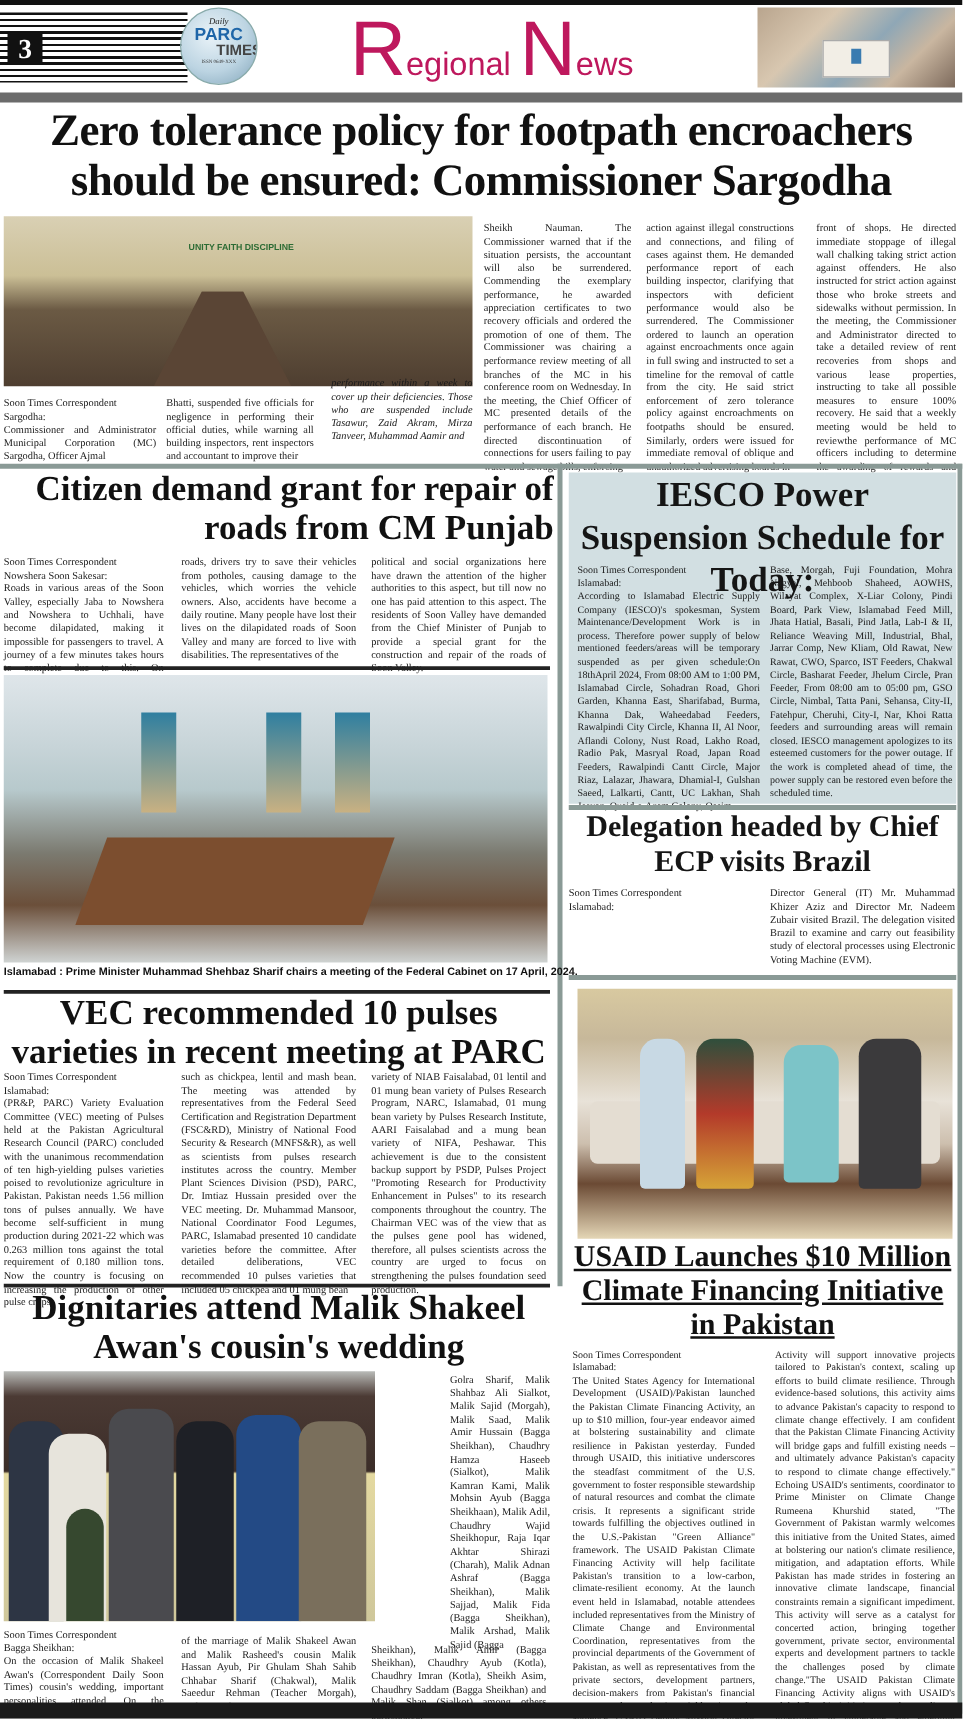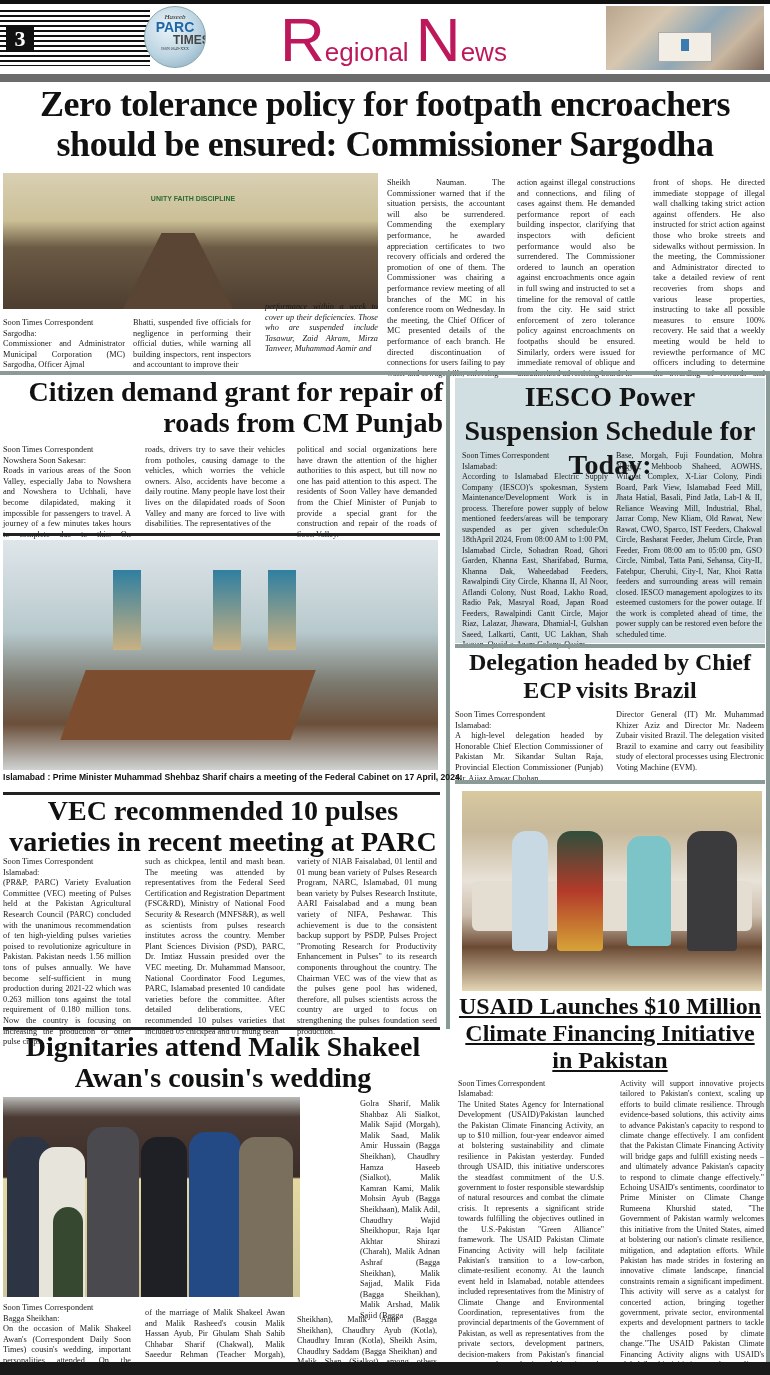"Haseeb" div.daily { text: Haseeb -> Daily }
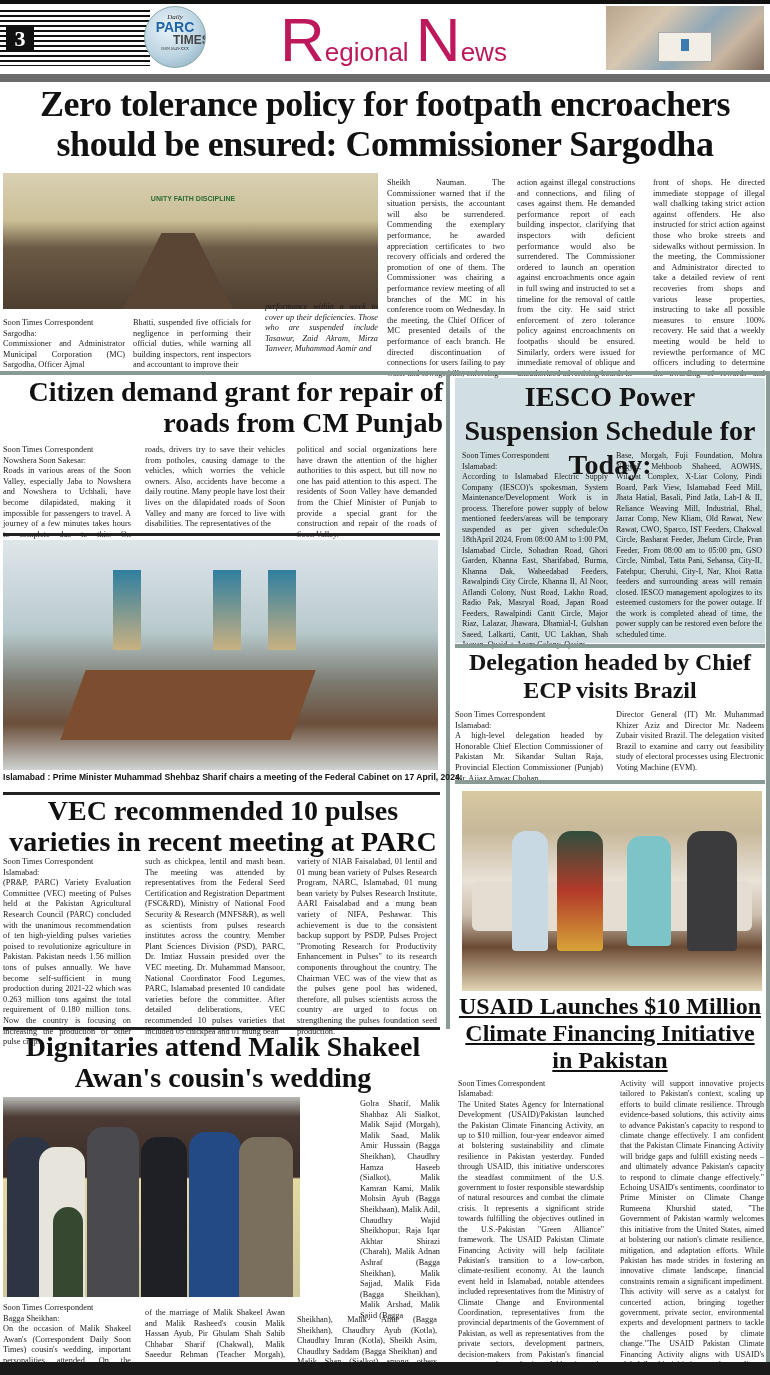"A high-level delegation headed by" div { html: <div>A high-level delegation headed by Honorable Chief Election Commissioner of Pakistan Mr. Sikandar Sultan Raja, Provincial Election Commissioner (Punjab) Mr. Aijaz Anwar Chohan,</div> -> none }
